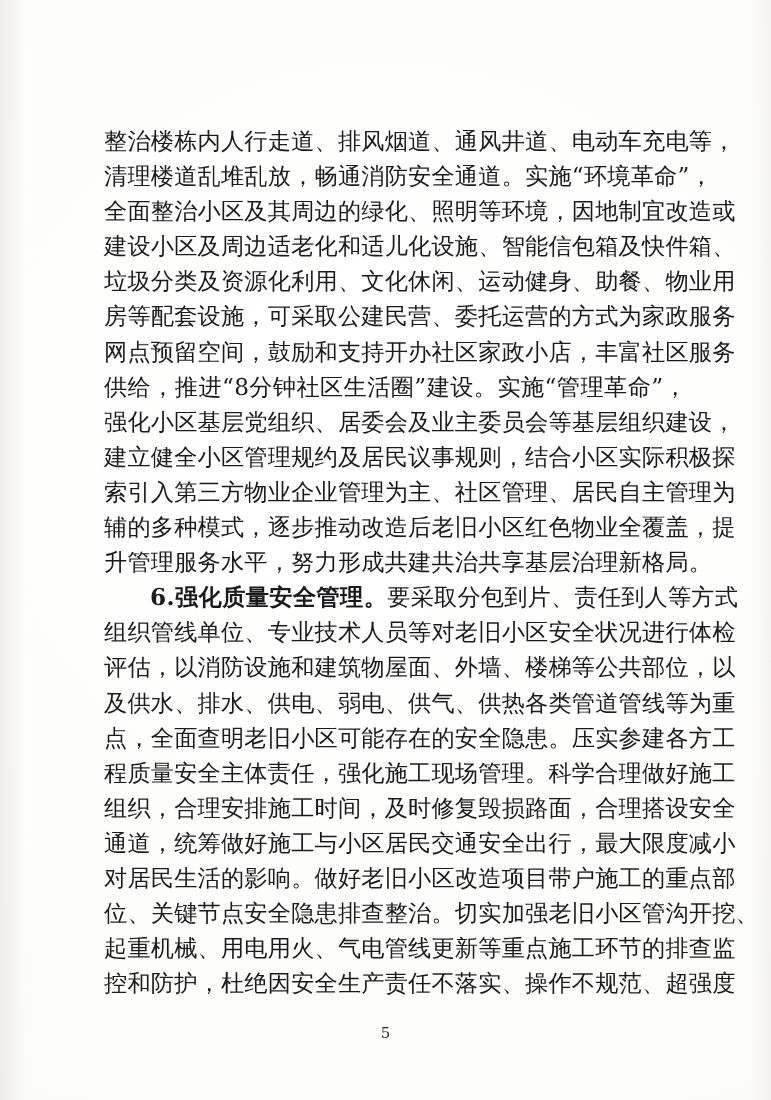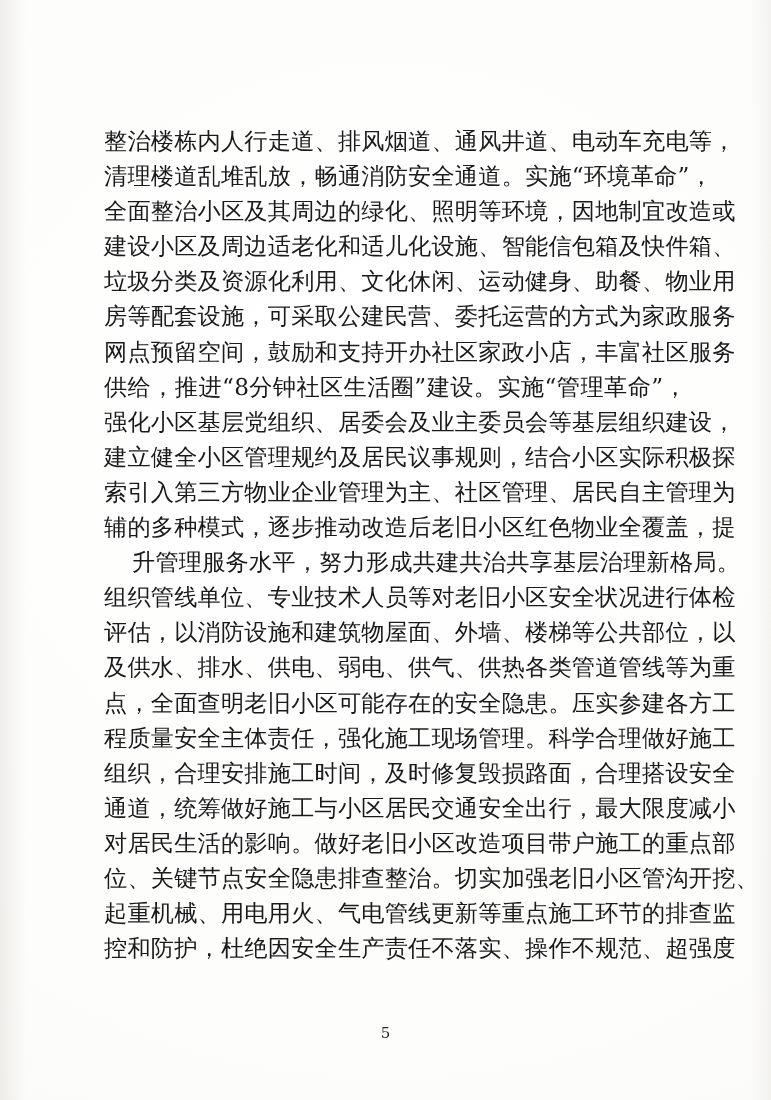"升管理服务水平，努力形成共建共治共享基层治理新格局。" p.last-line { margin-left: 28px -> none }
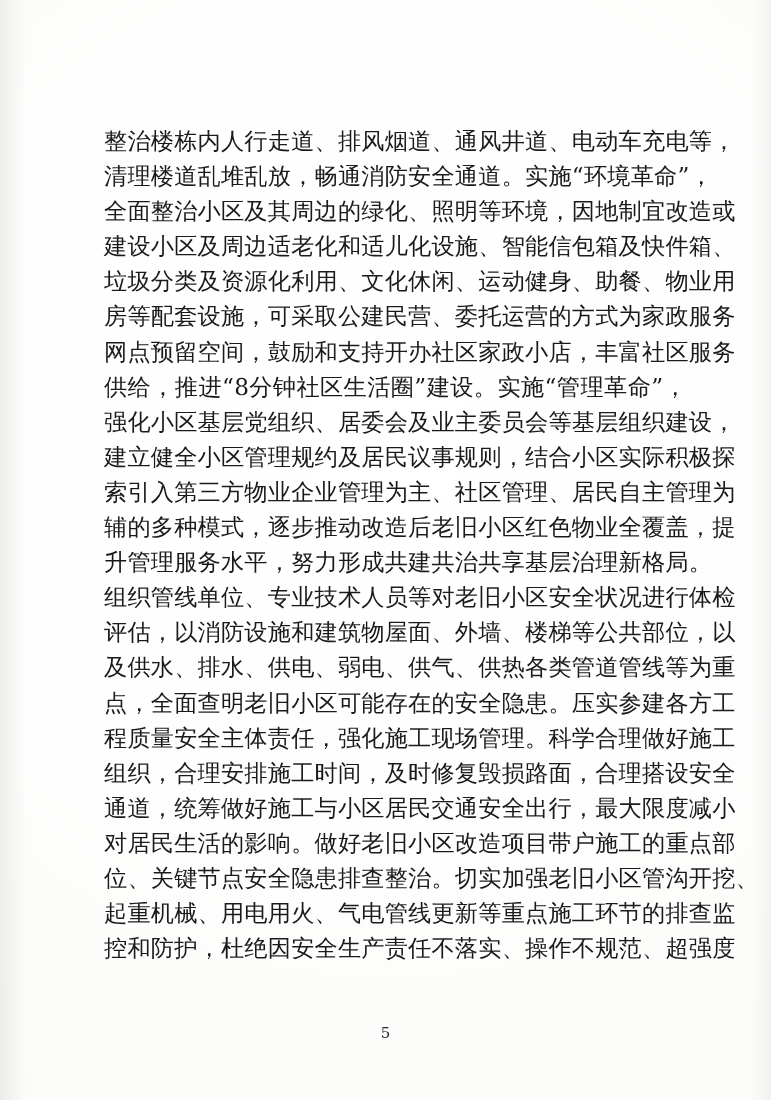"6.强化质量安全管理。要采取分包到片、责任到人等方式" p.body-line { html: none -> <p><span></span><span>6.强化质量安全管理。</span><span>要采取分包到片、责任到人等方式</span></p> }
